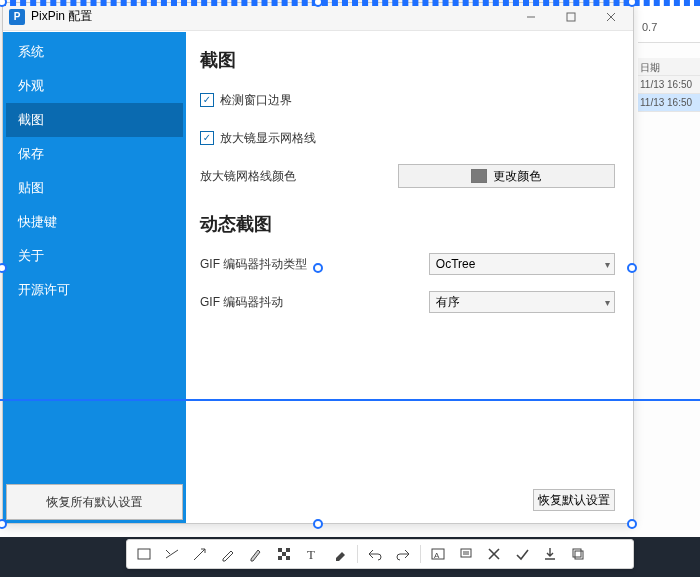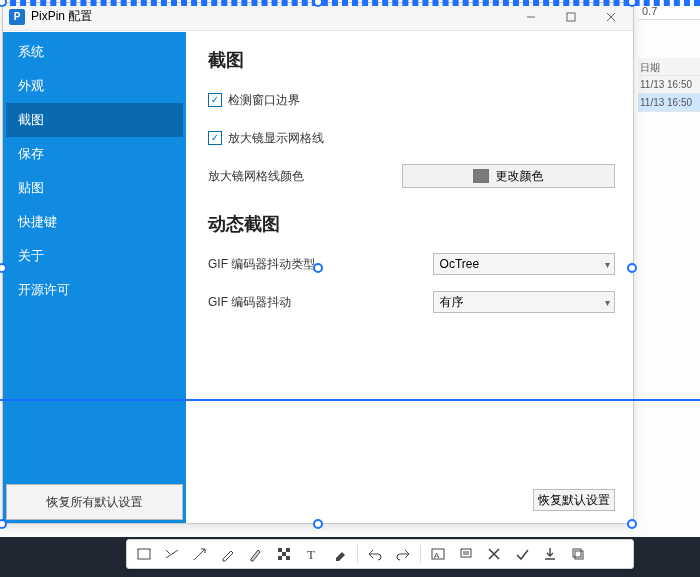"0.7" .bg-strip { height: 20px -> 28px; padding: 5px 4px -> 21px 4px }
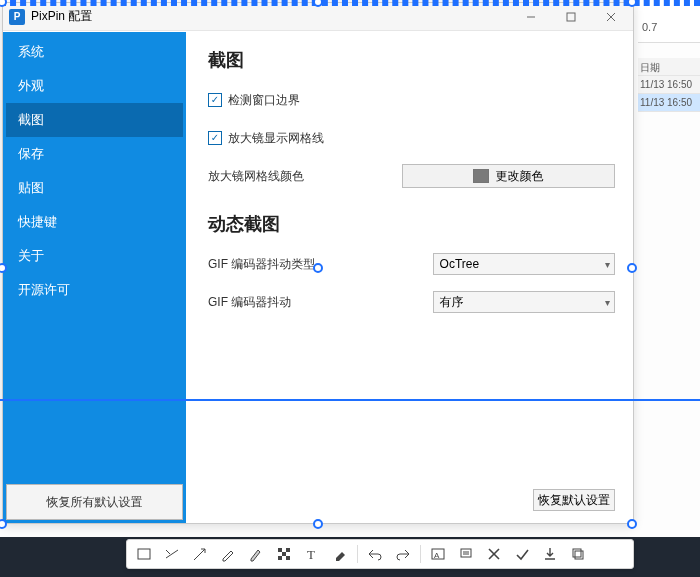"系统" .content { gap: 8px -> none }
